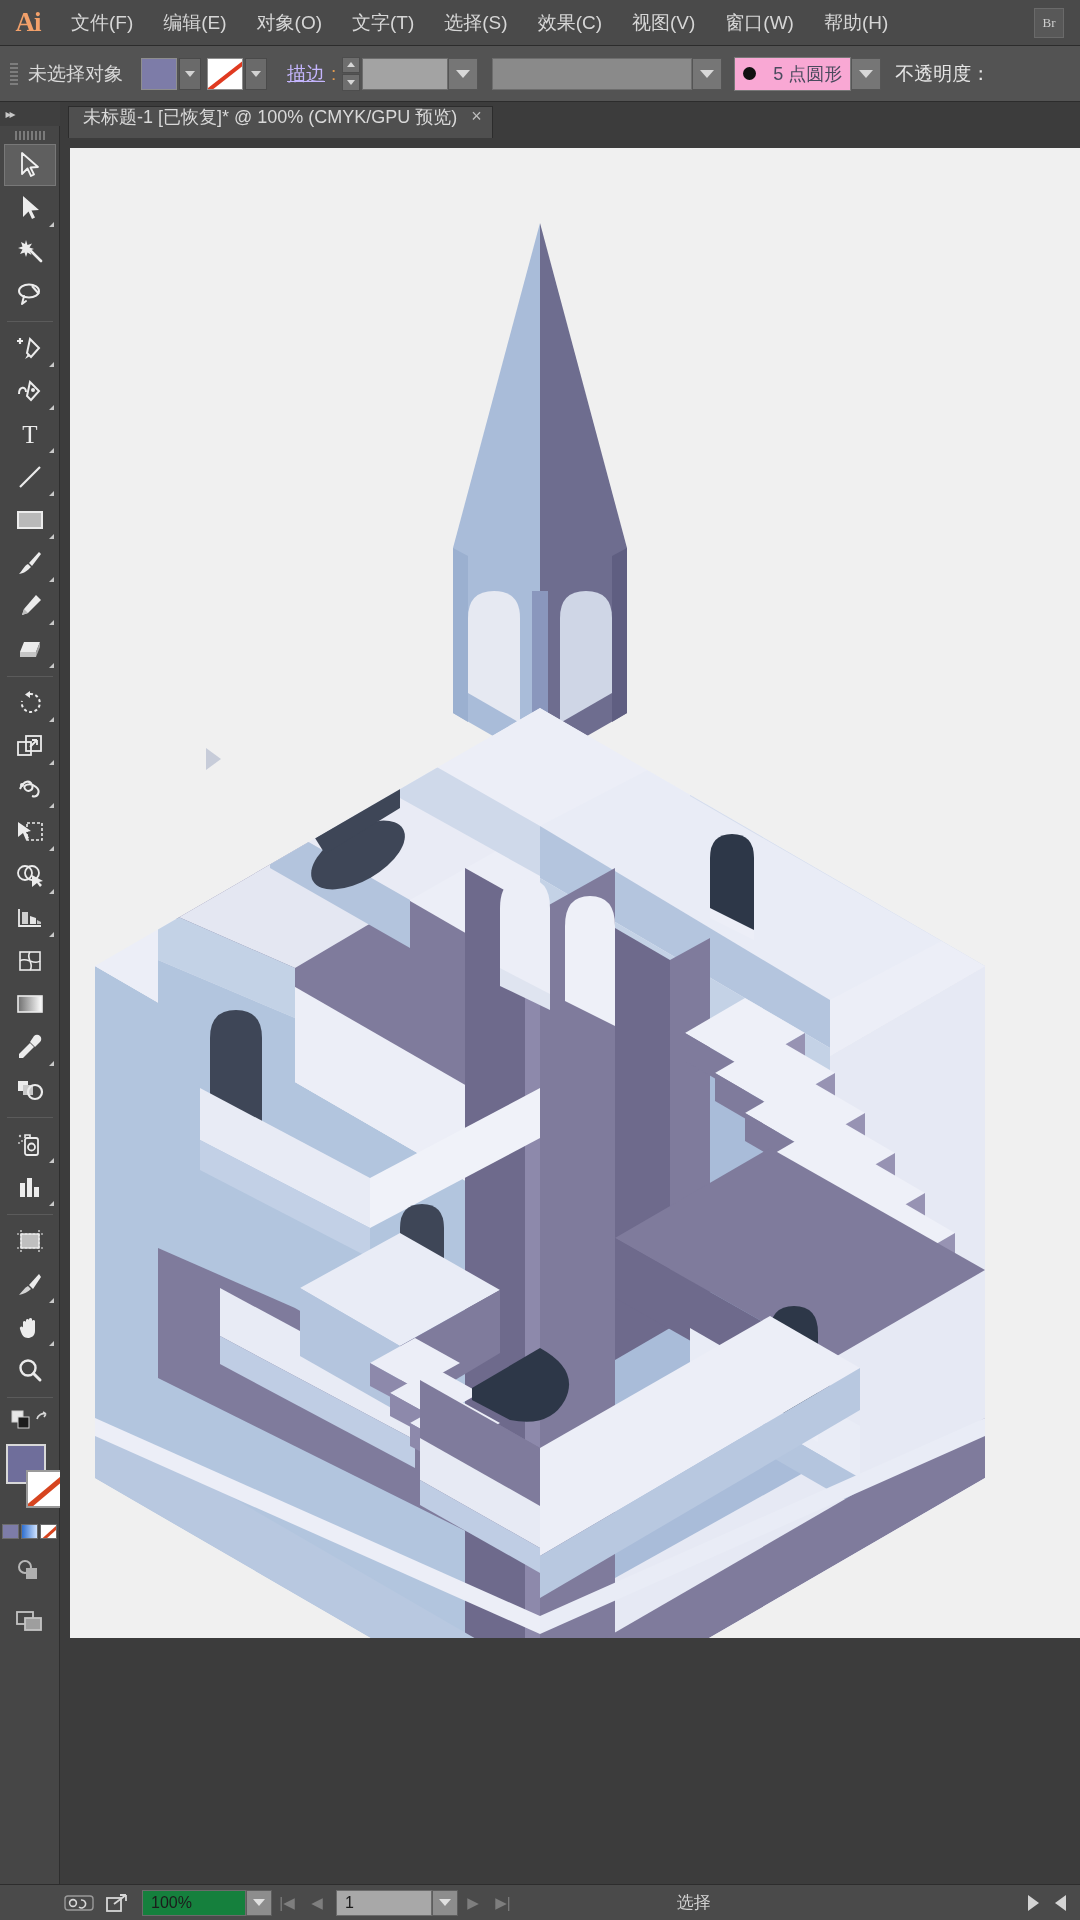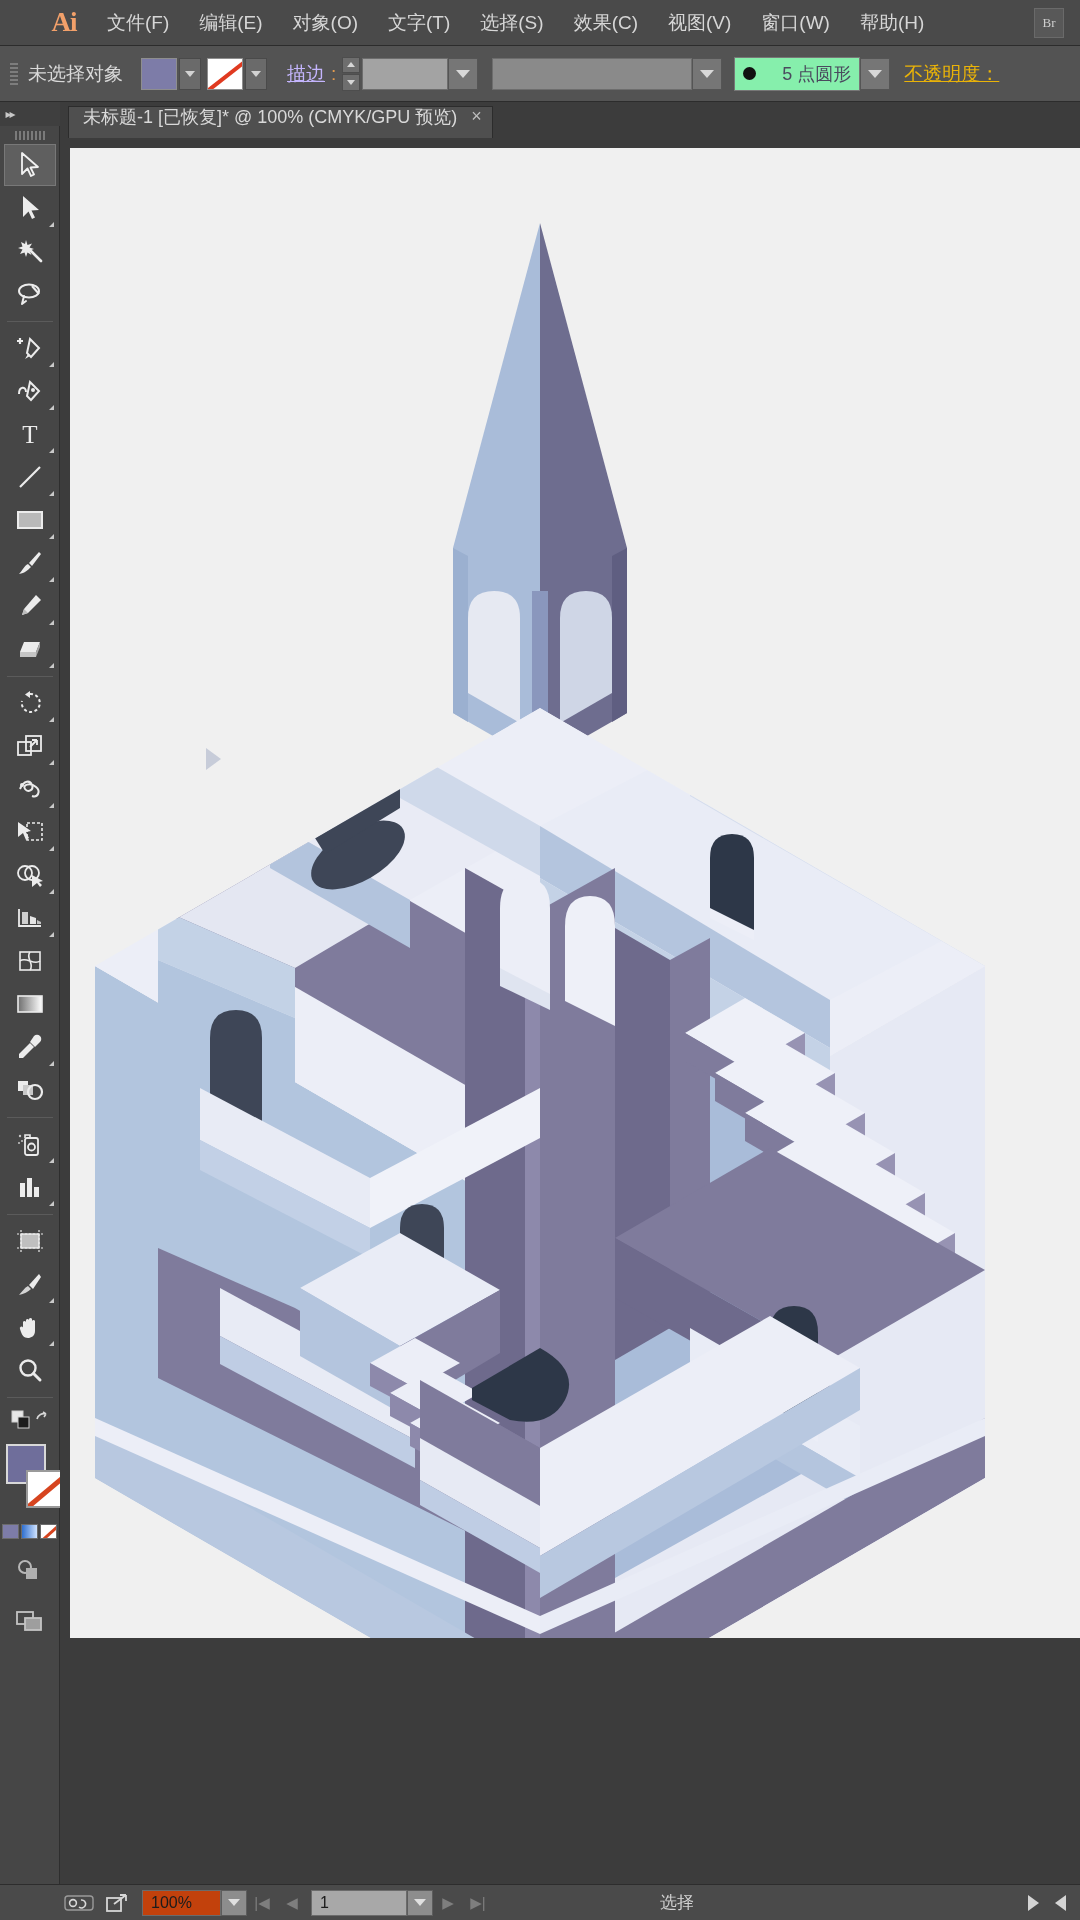"Ai" .ai-logo { margin-left: 36px -> none }
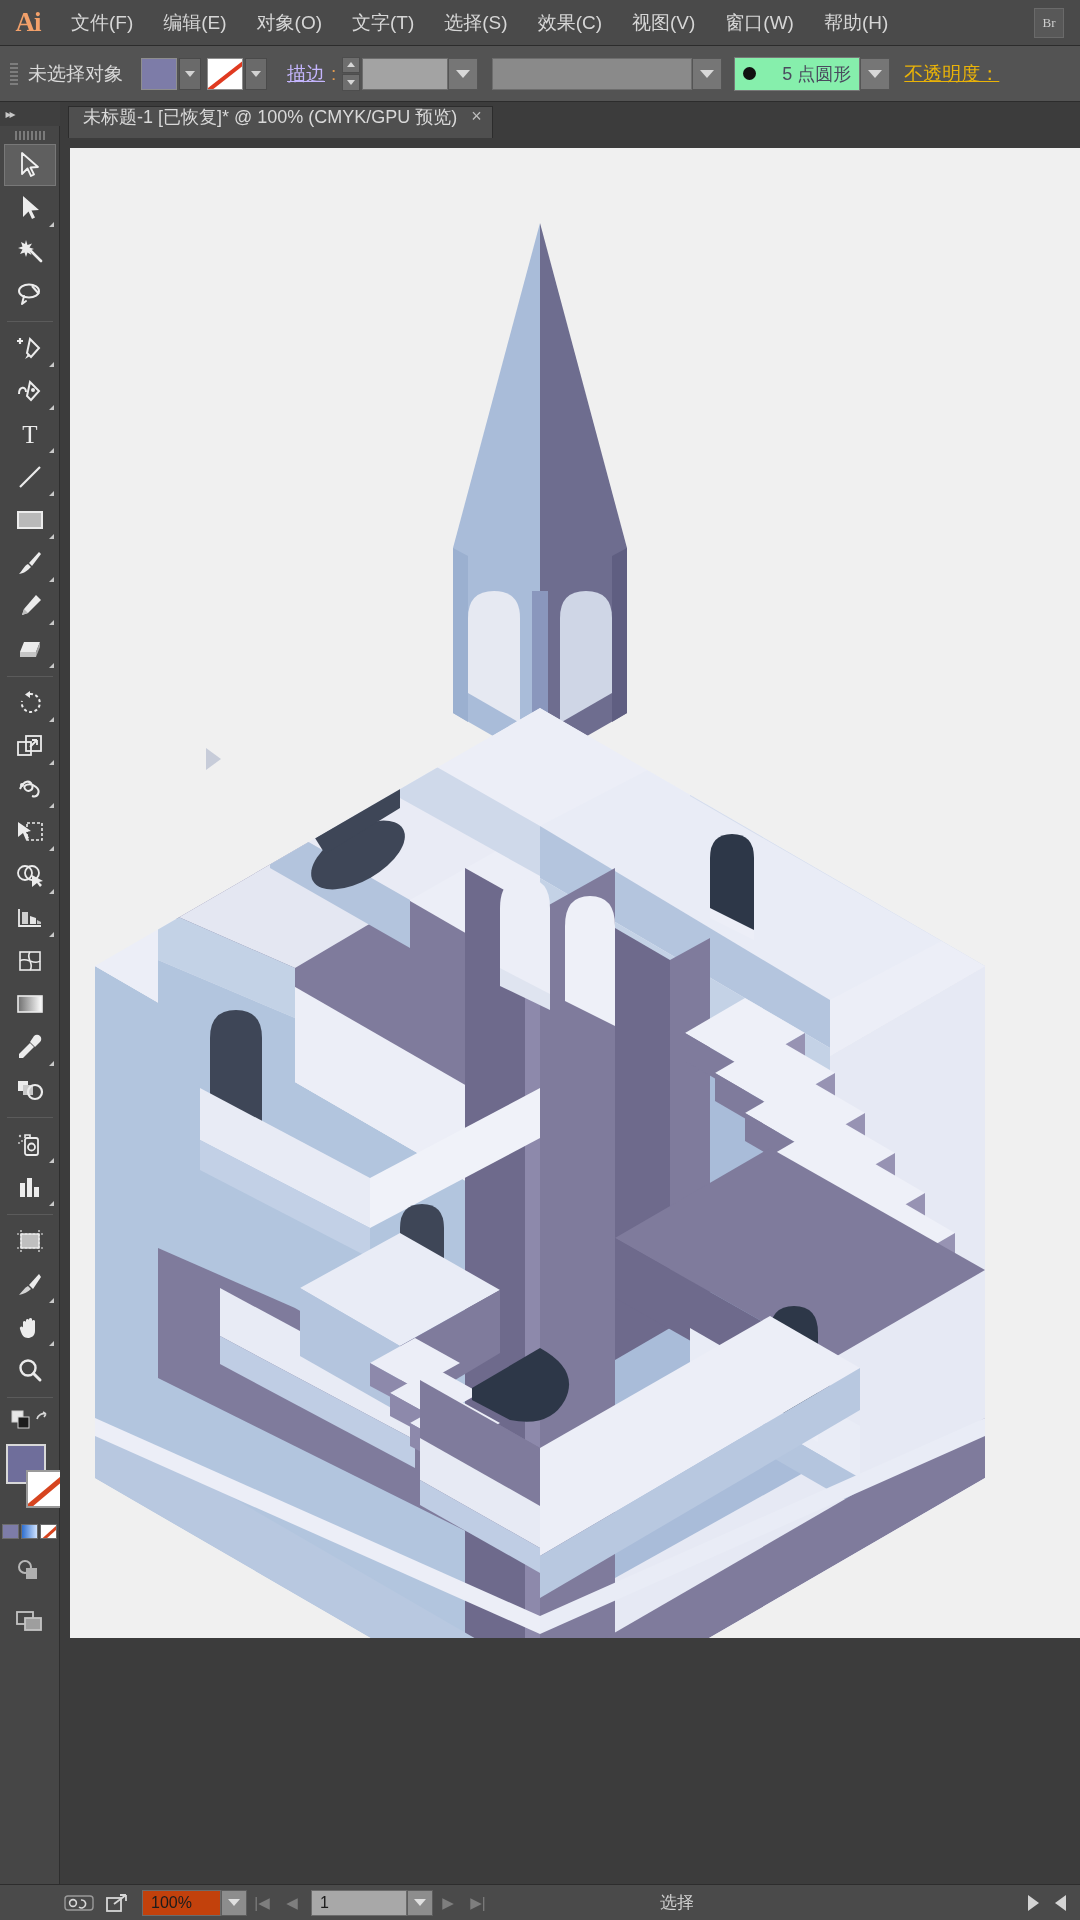"5 点圆形" .brush-box { background: #86efac -> #f9a8d4; gap: 26px -> 17px }
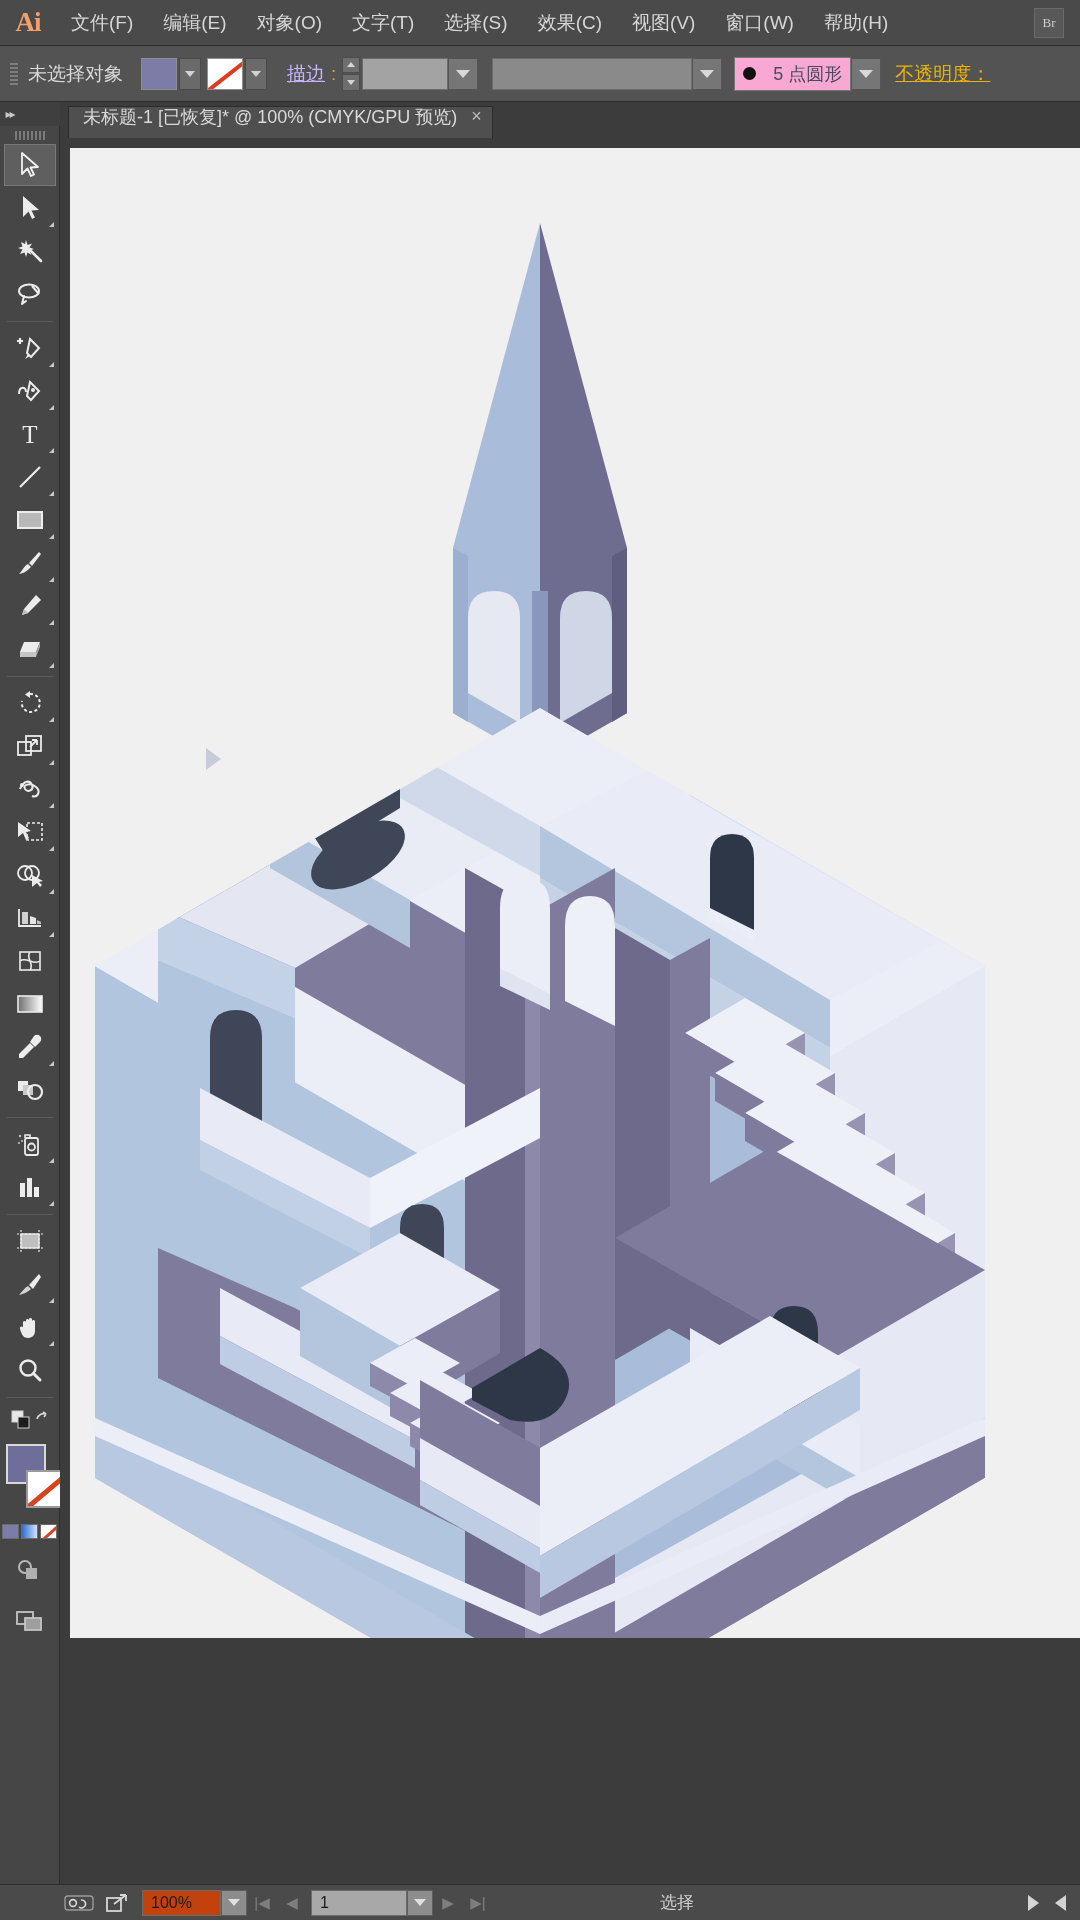"不透明度：" .opacity-lbl { color: #eab308 -> #e5e5e5; text-decoration: underline -> none }
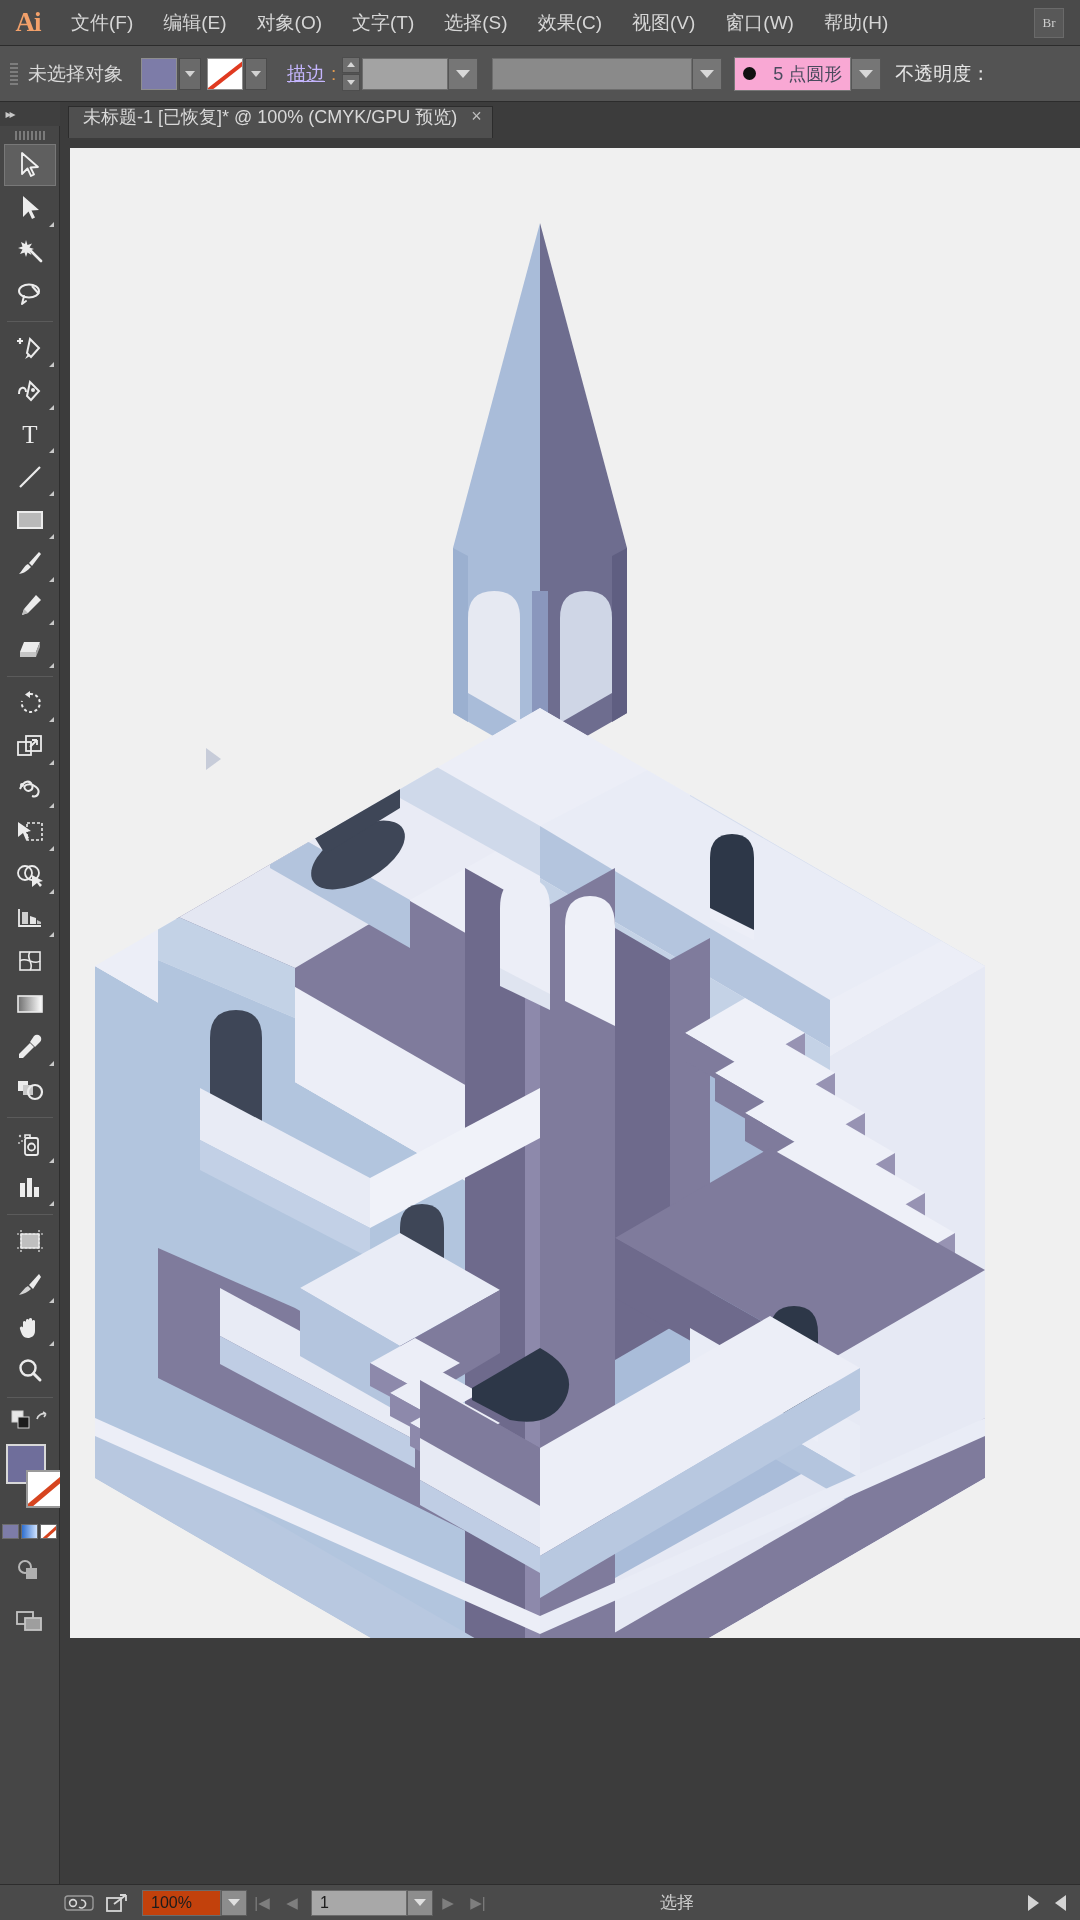"100%" .sb-zoom { background: #c2410c -> #15803d; width: 79px -> 104px }
